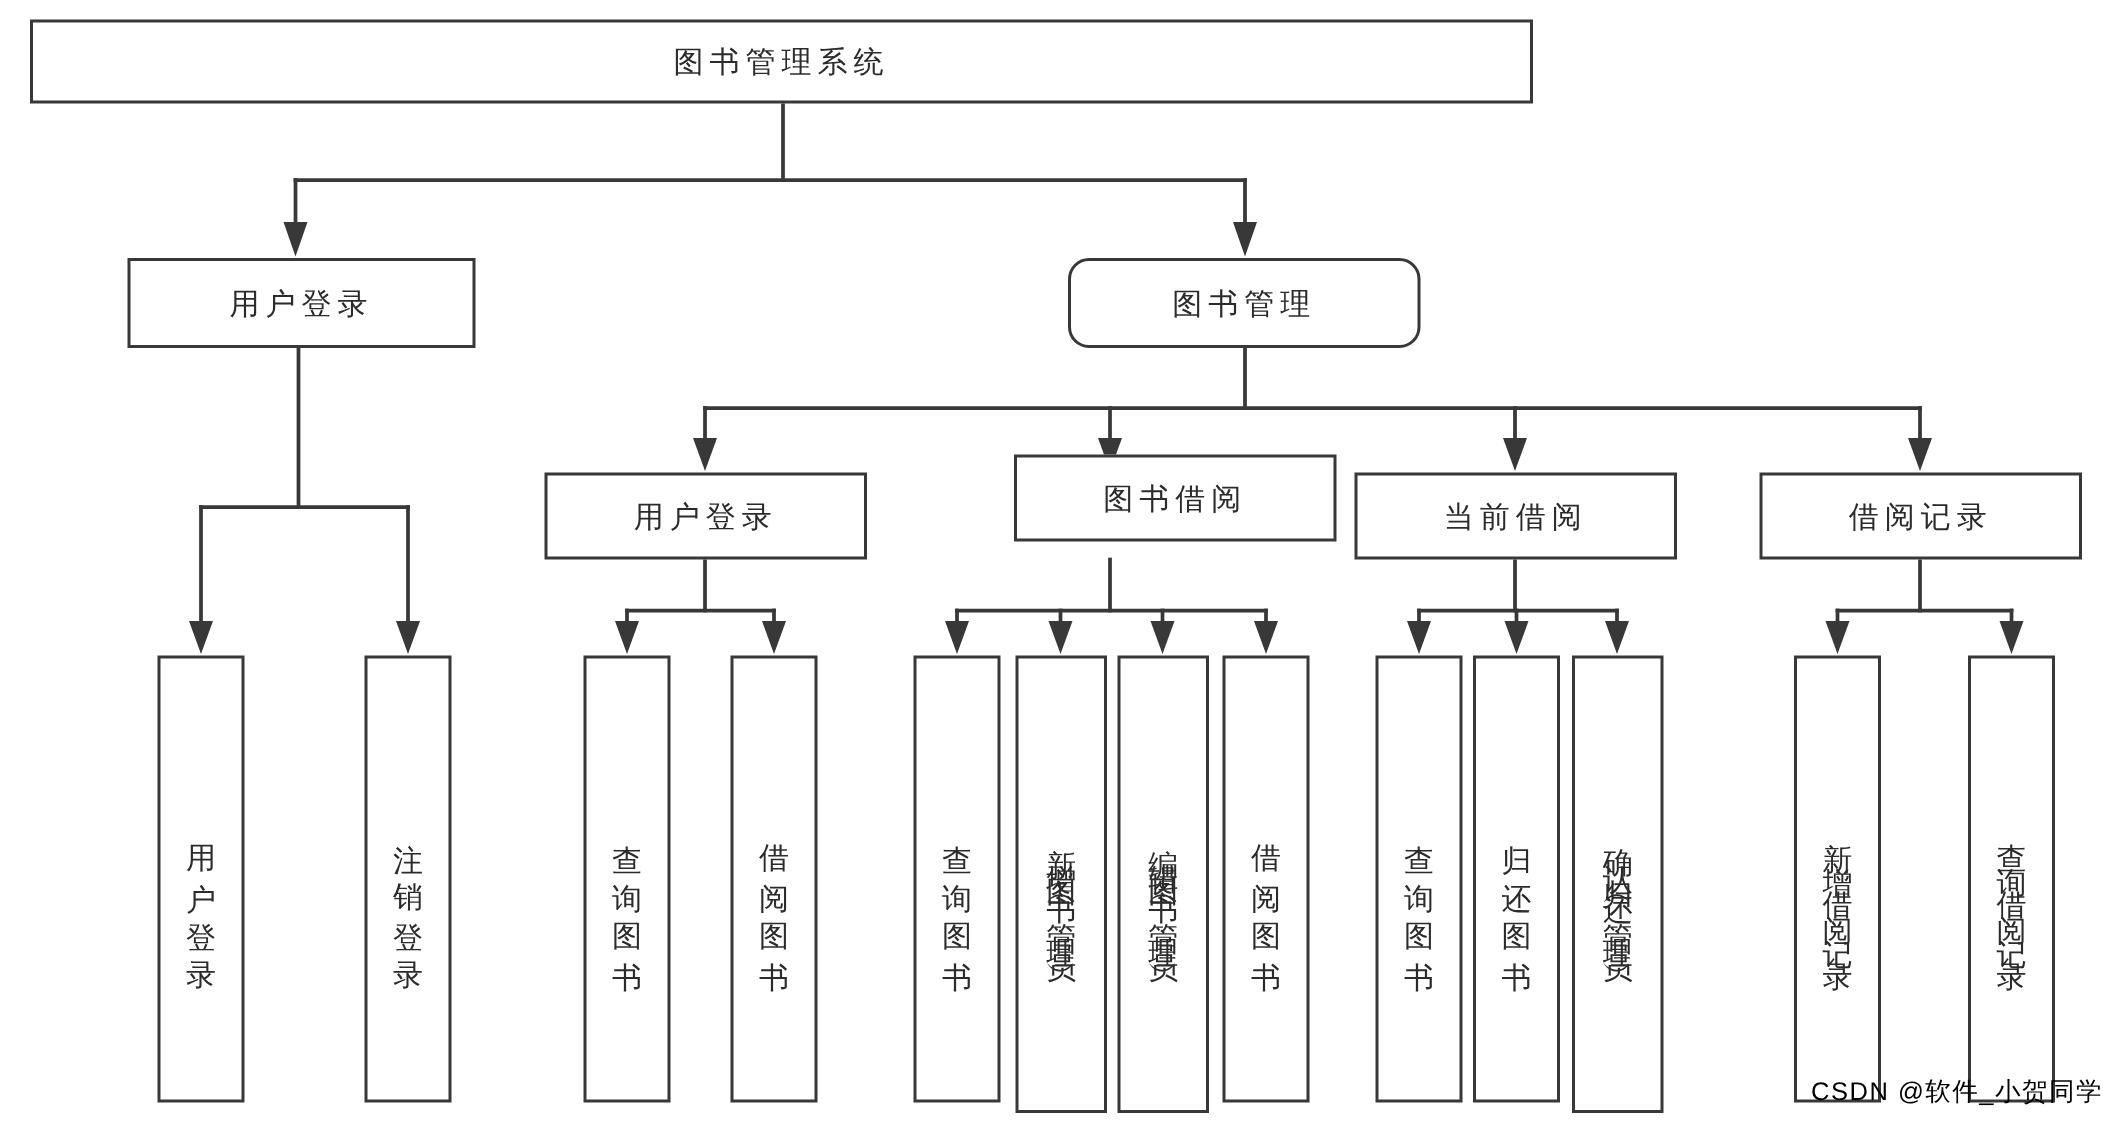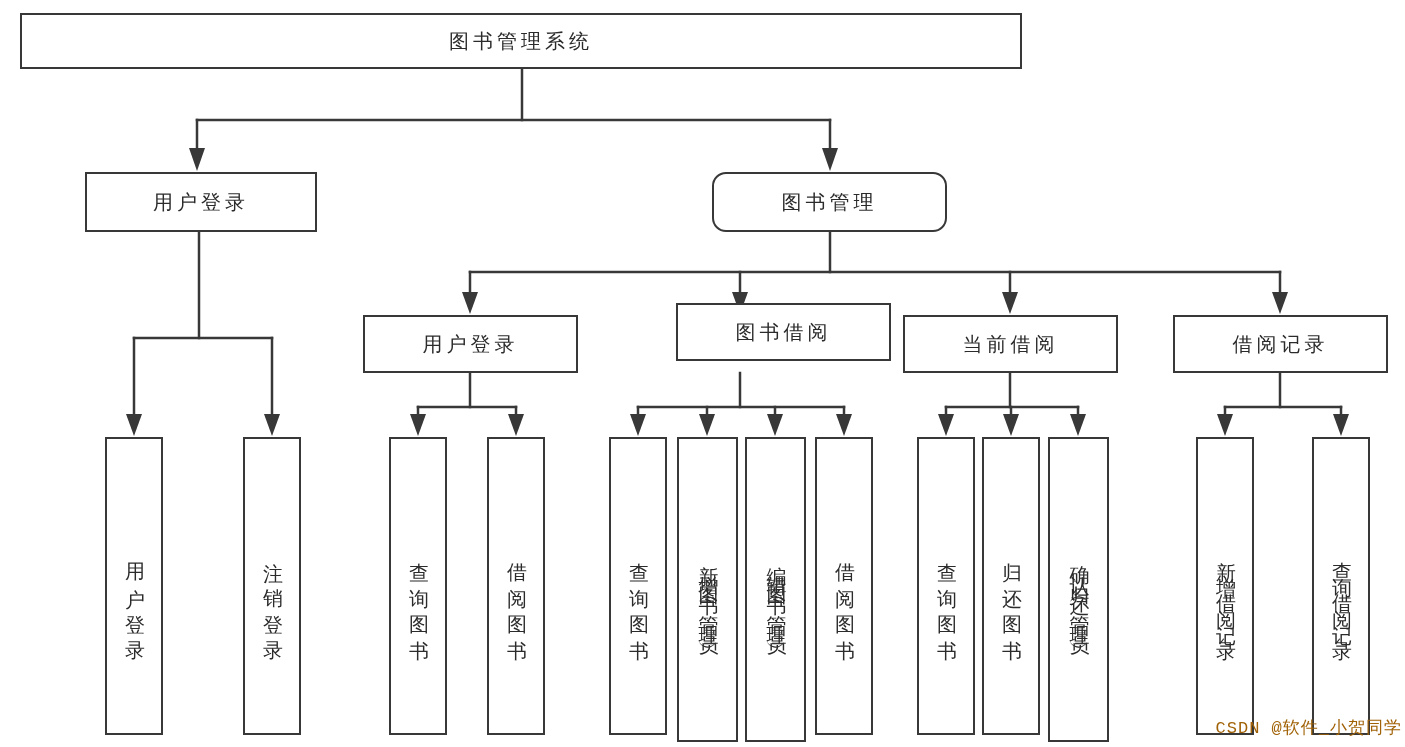"图书管理系统" .canvas { font-family: Liberation Mono, monospace -> Liberation Sans, sans-serif }
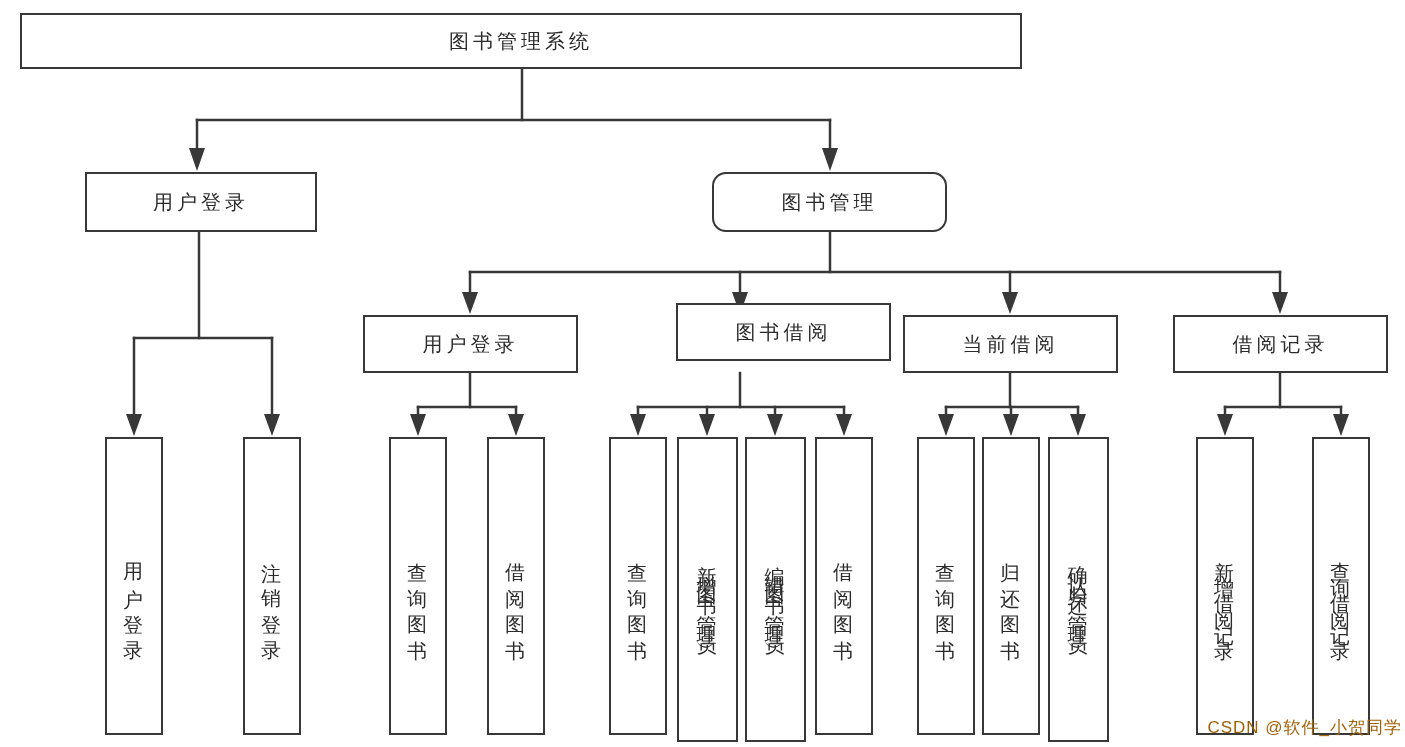"CSDN @软件_小贺同学" .watermark { color: #a16207 -> #000000 }
